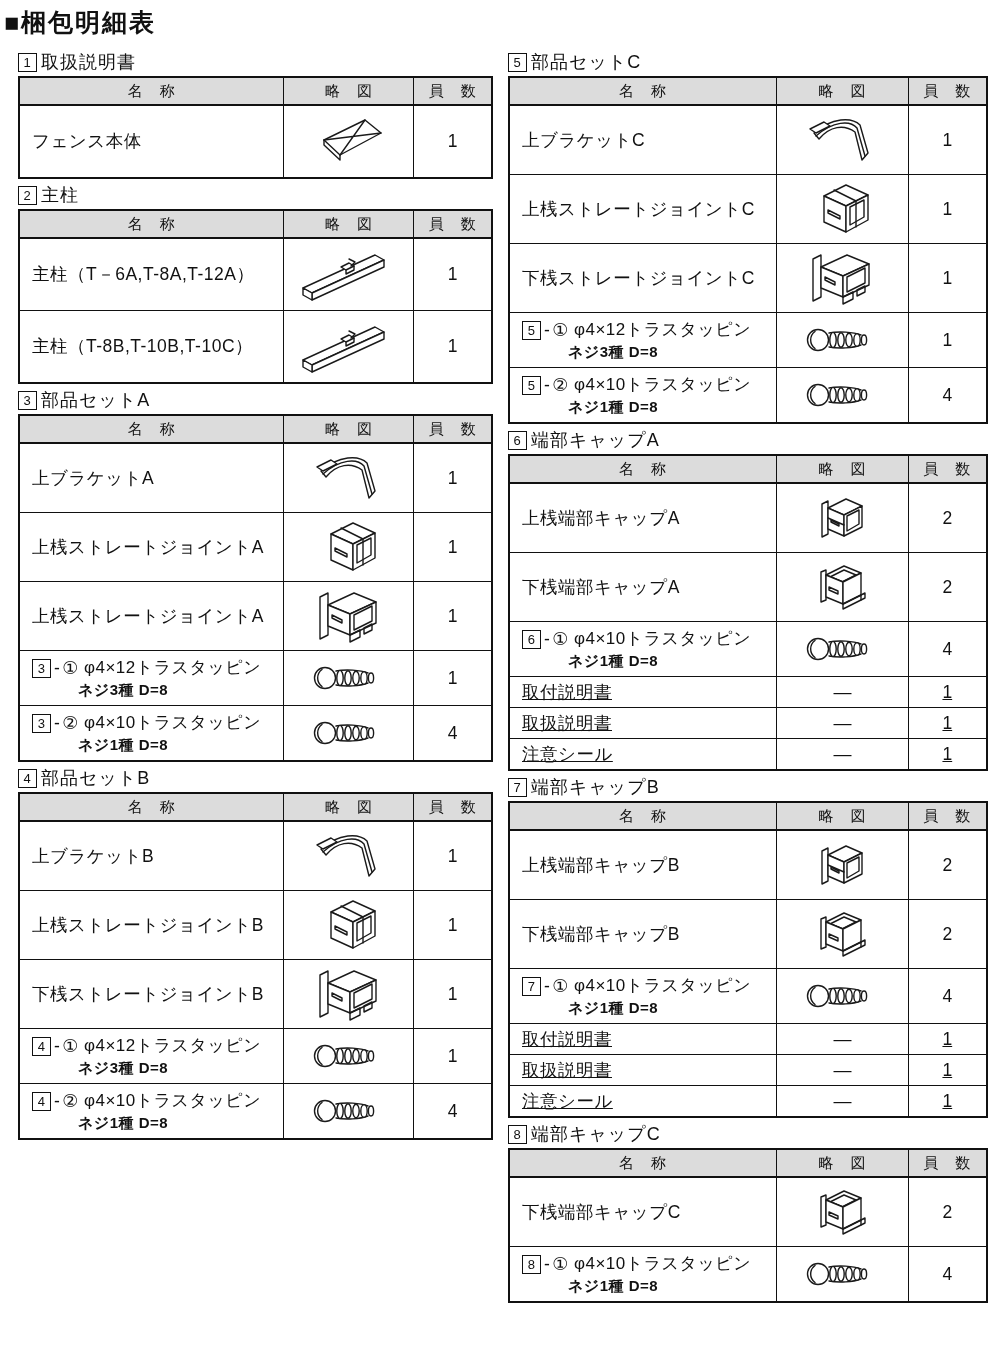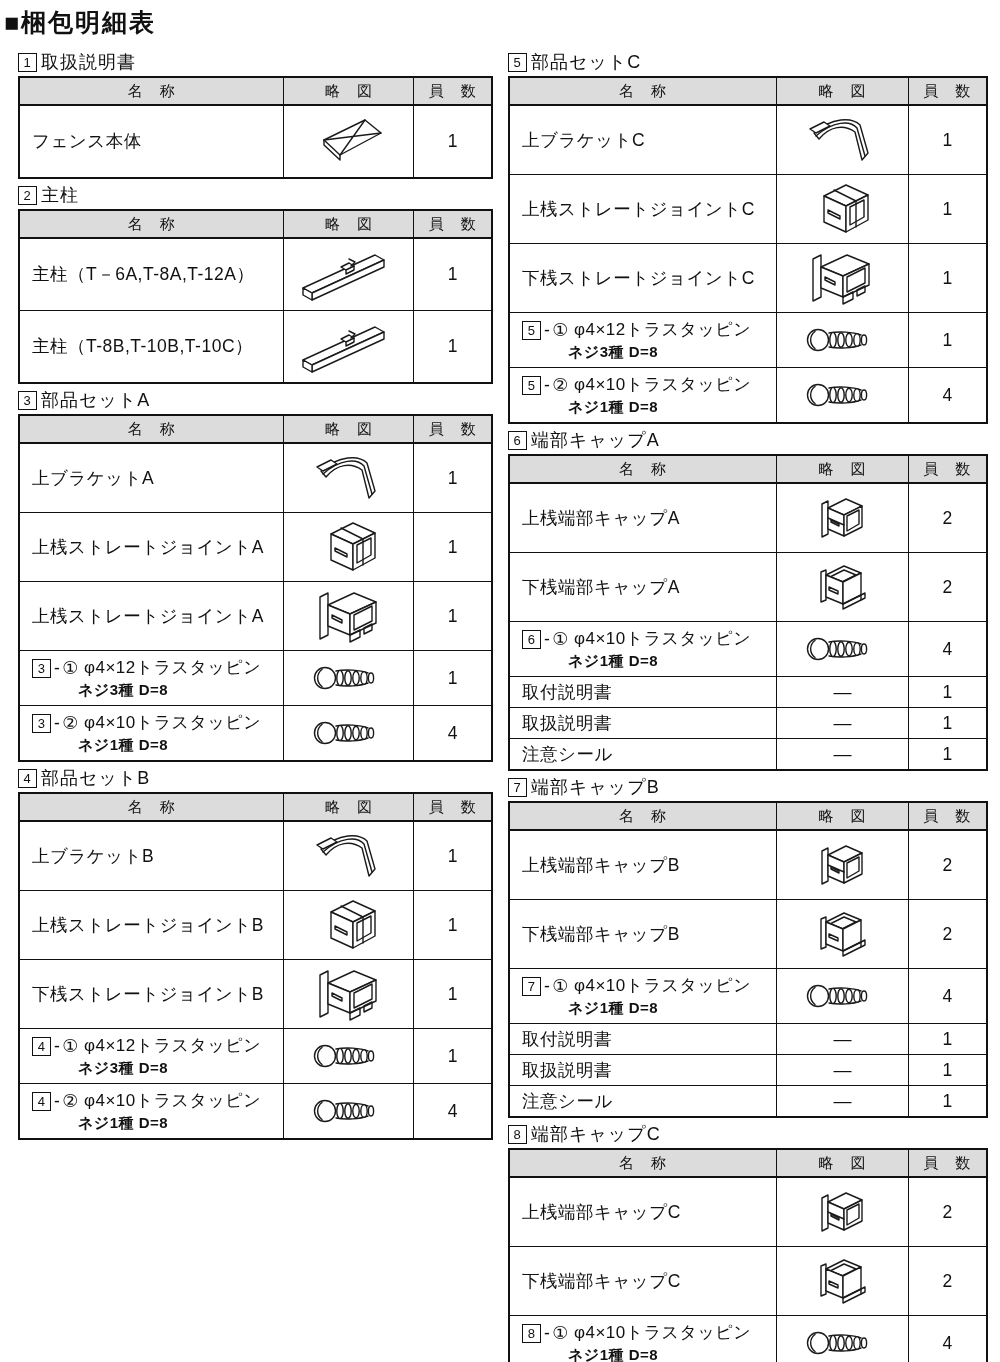"取付説明書" .r-slim td { text-decoration: none -> underline }
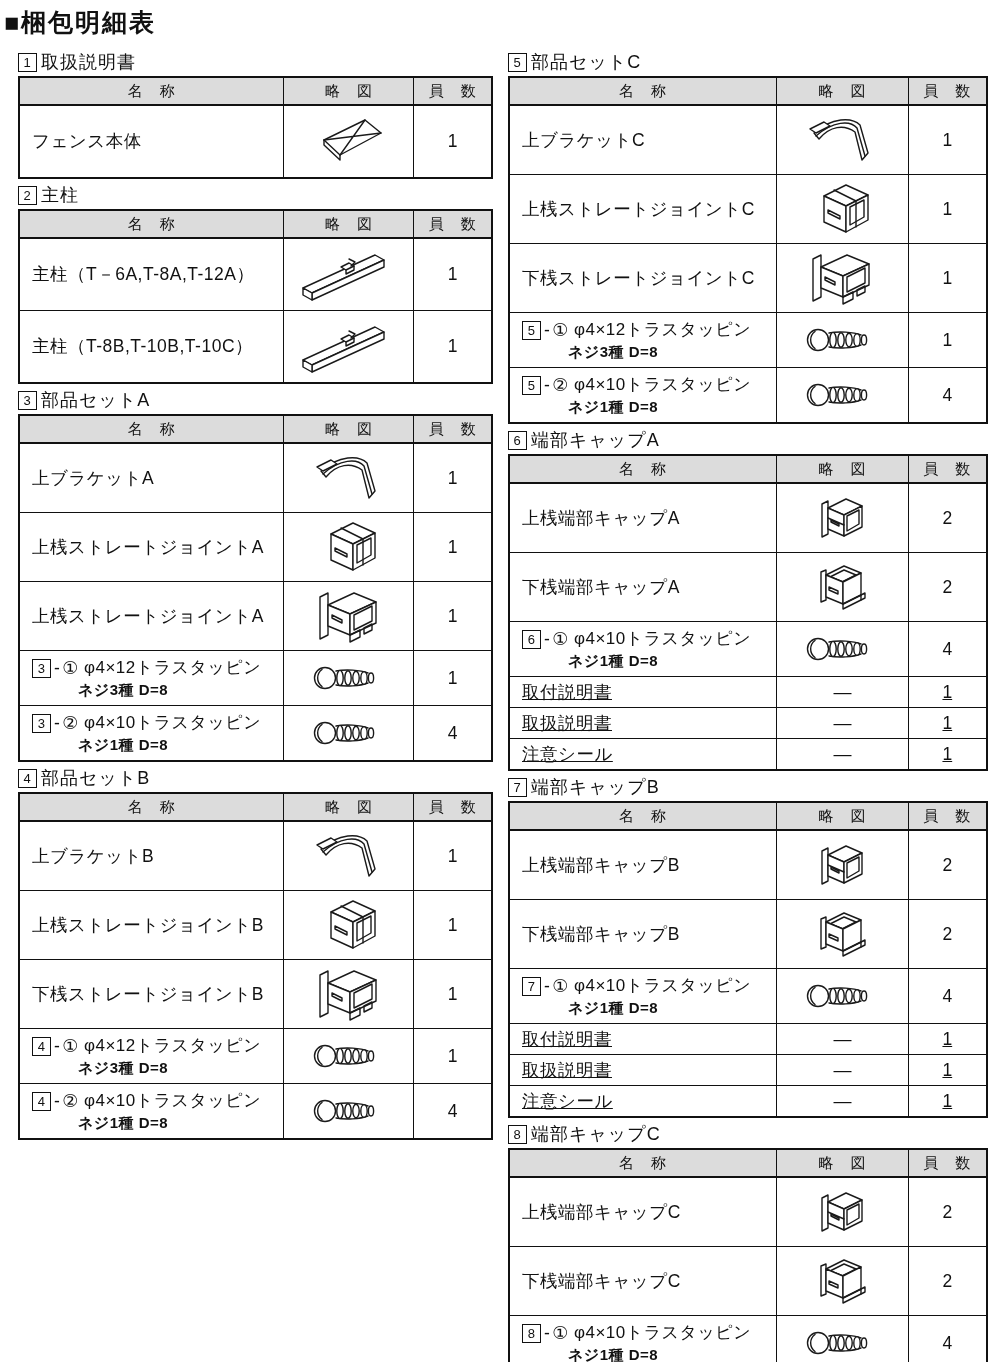"上桟端部キャップC" tr.r-tall { html: <tr> <td><span>上桟端部キャップC</span></td> <td> <svg> <path></path> <path></path> <path></path> <path></path> <path></path> <path></path> <path></path> </svg> </td> <td>2</td> </tr> -> none }
